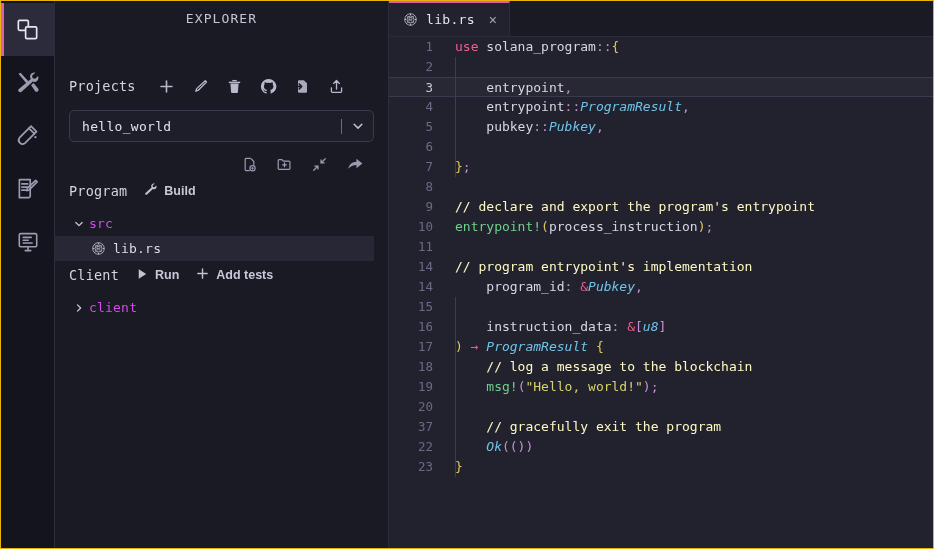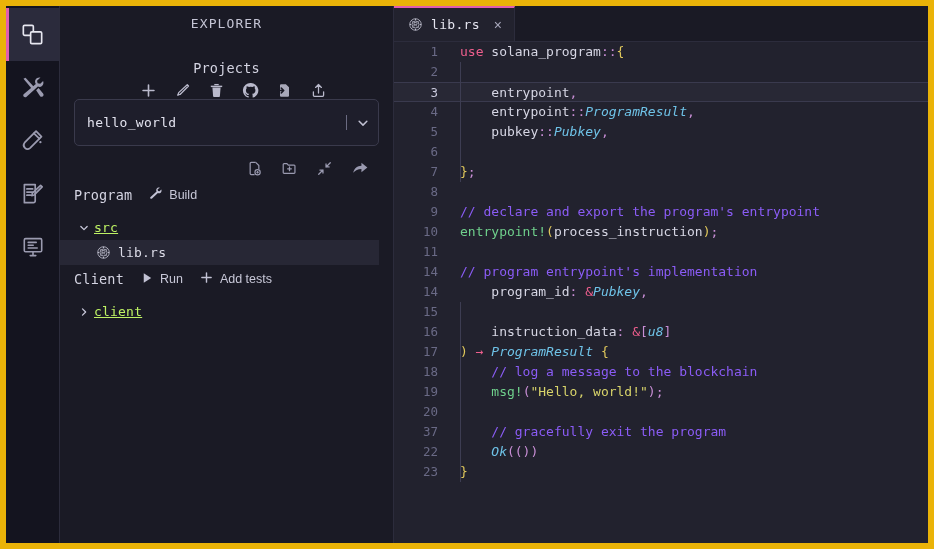"EXPLORER" #app { border: 6px solid #eab308 -> 1px solid #eab308 }
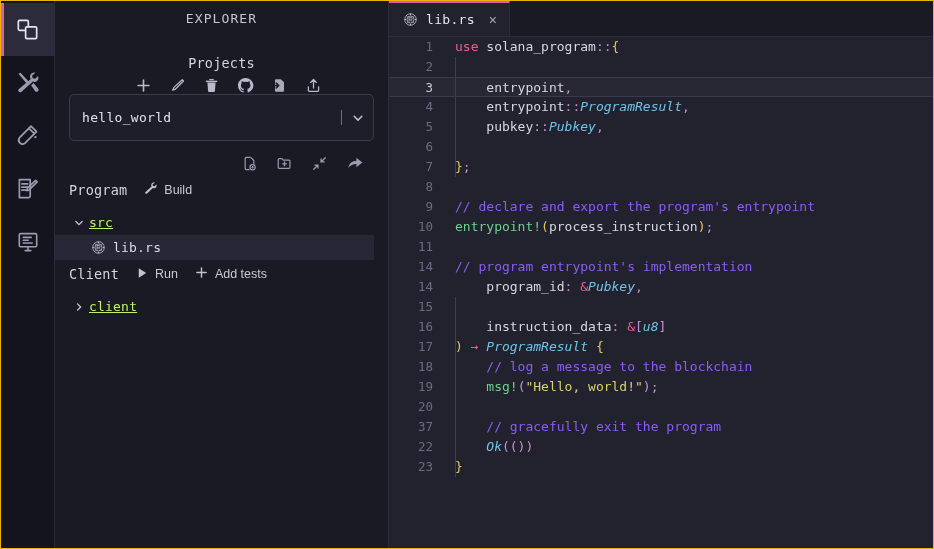"Projects" .section-row { flex-direction: column -> none; margin-top: 18px -> 34px }
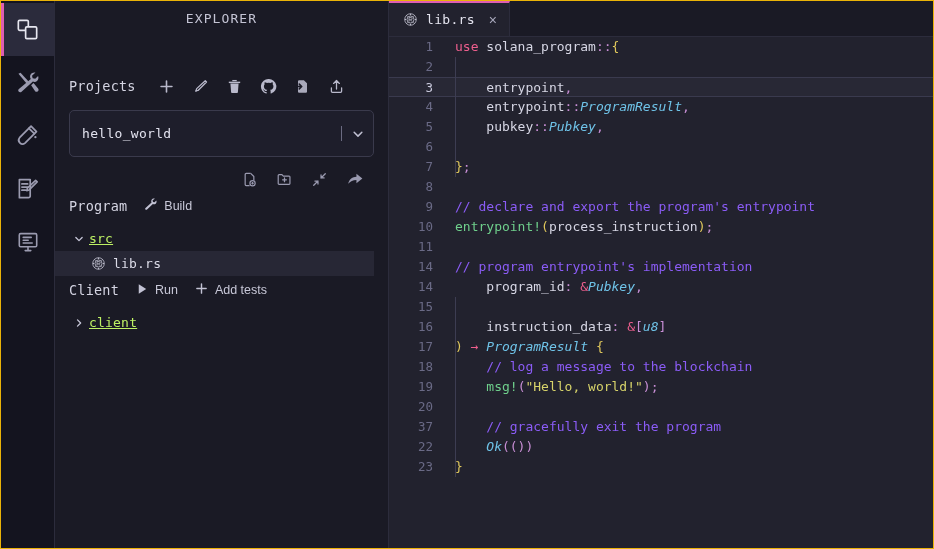"hello_world" .project-select { height: 47px -> 32px }
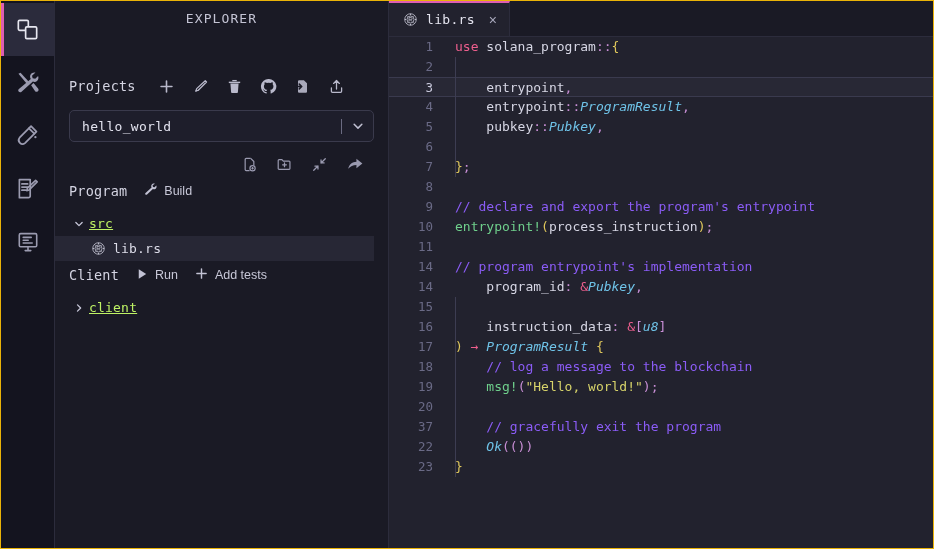"Build" .group-action { font-weight: none -> bold }
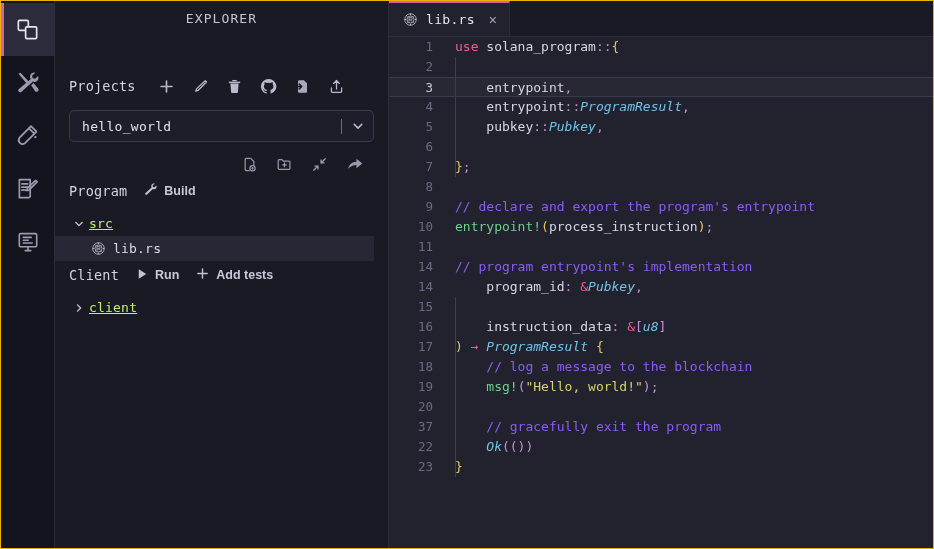"// declare and export the" .t-cmt { color: #8b5cf6 -> #fef9c3 }
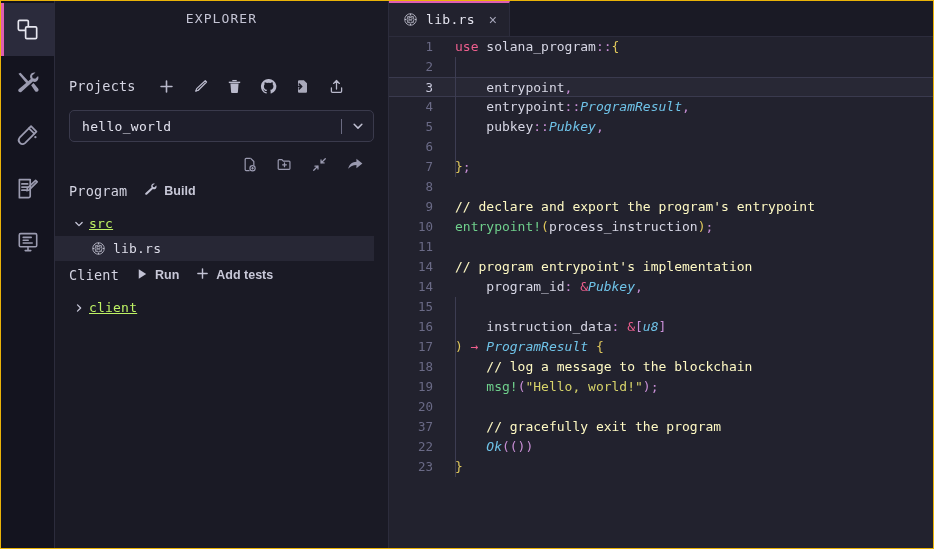"src" .tree-label.folder { color: #bef264 -> #d946ef; text-decoration: underline -> none }
